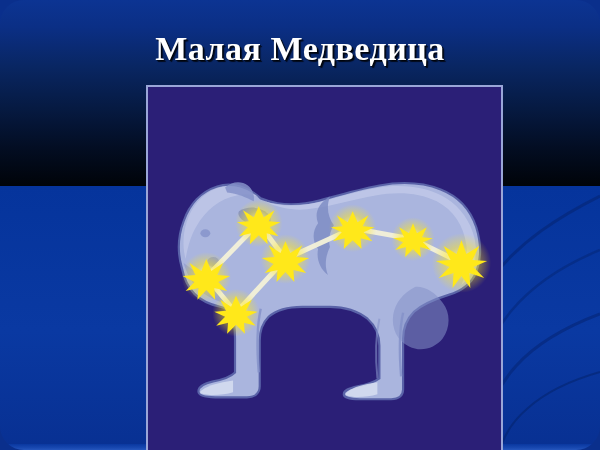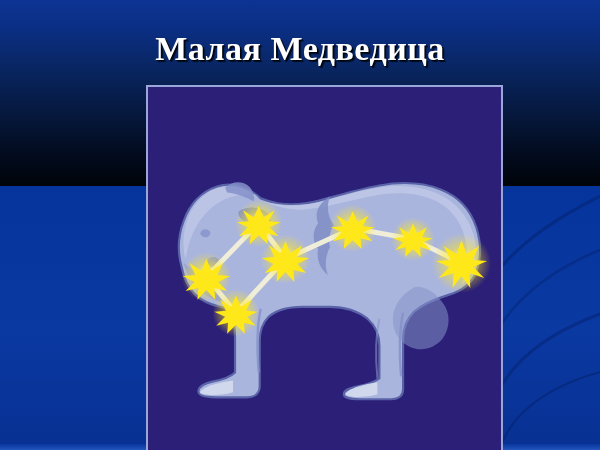"Малая Медведица" #slide { border-radius: none -> 24px }
